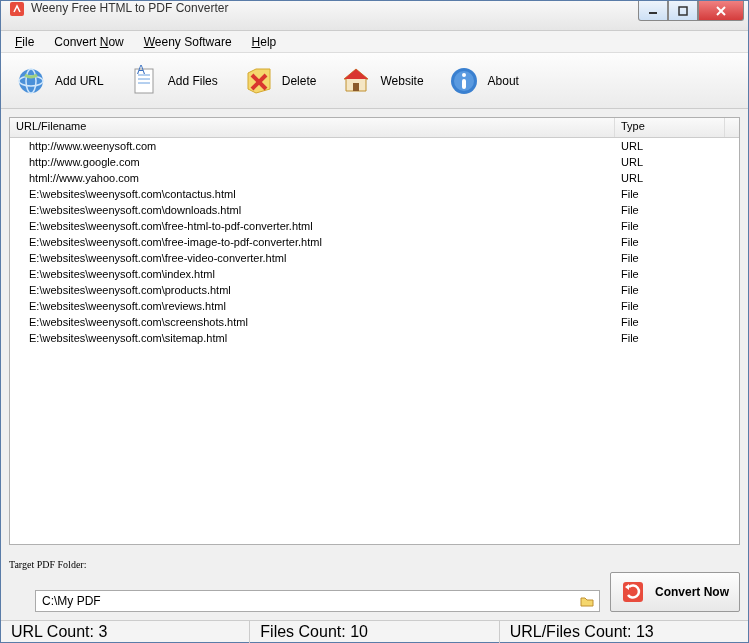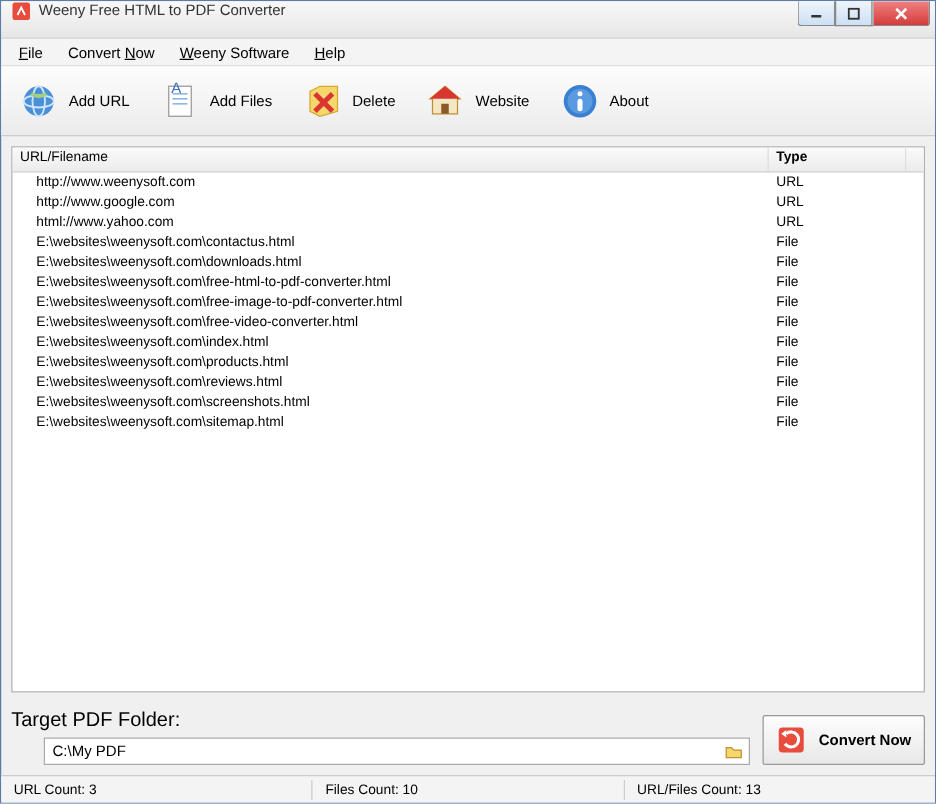"Type" .lv-col-type { font-weight: bold -> none }
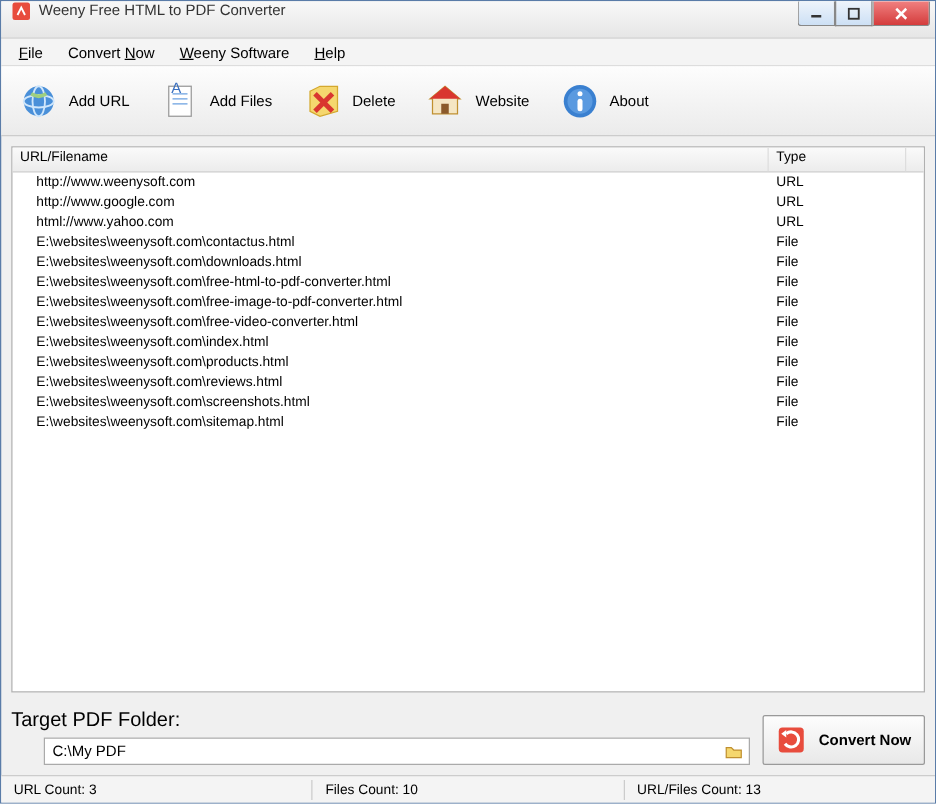"Target PDF Folder:" .target-label { font-family: none -> Liberation Serif, serif; font-size: 16px -> 10px; margin-bottom: 4px -> 20px }
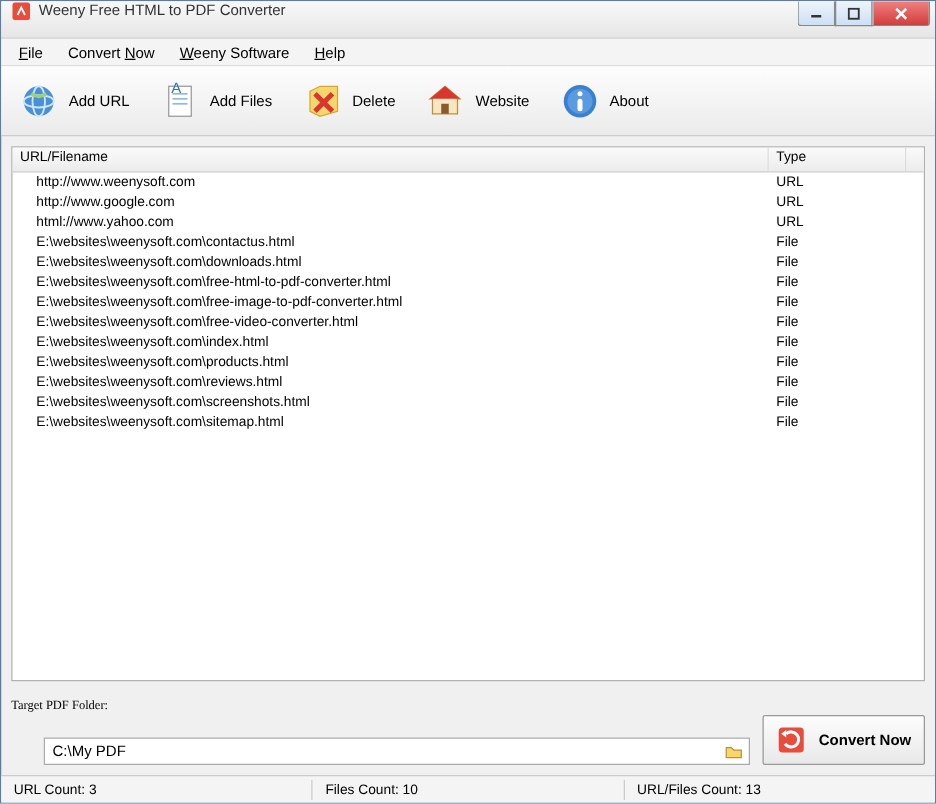"URL Count: 3" .status-cell { font-size: 11px -> 16px }
